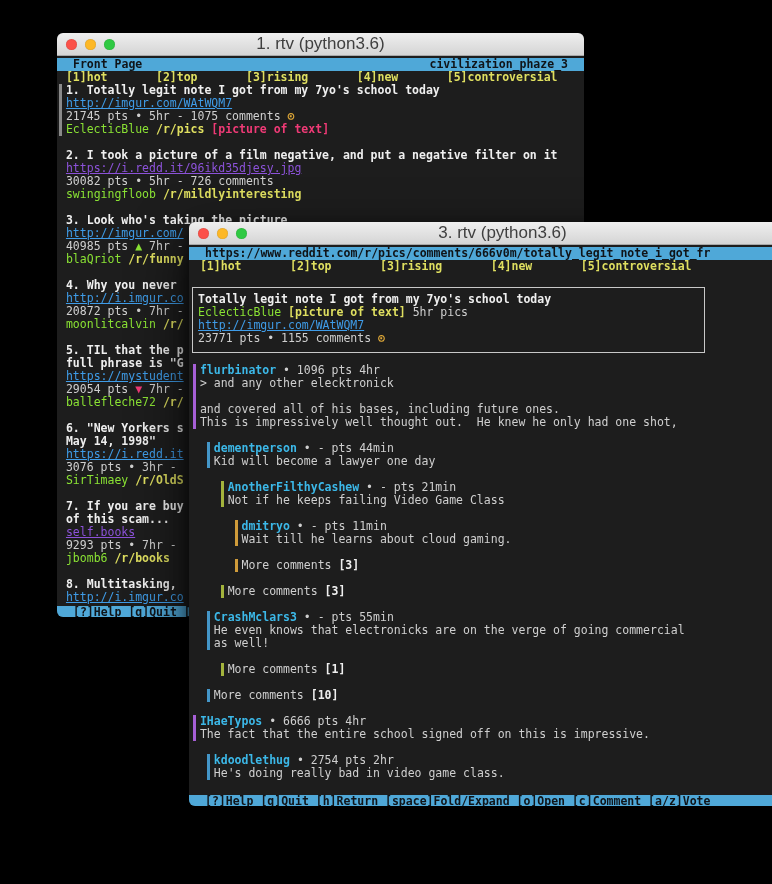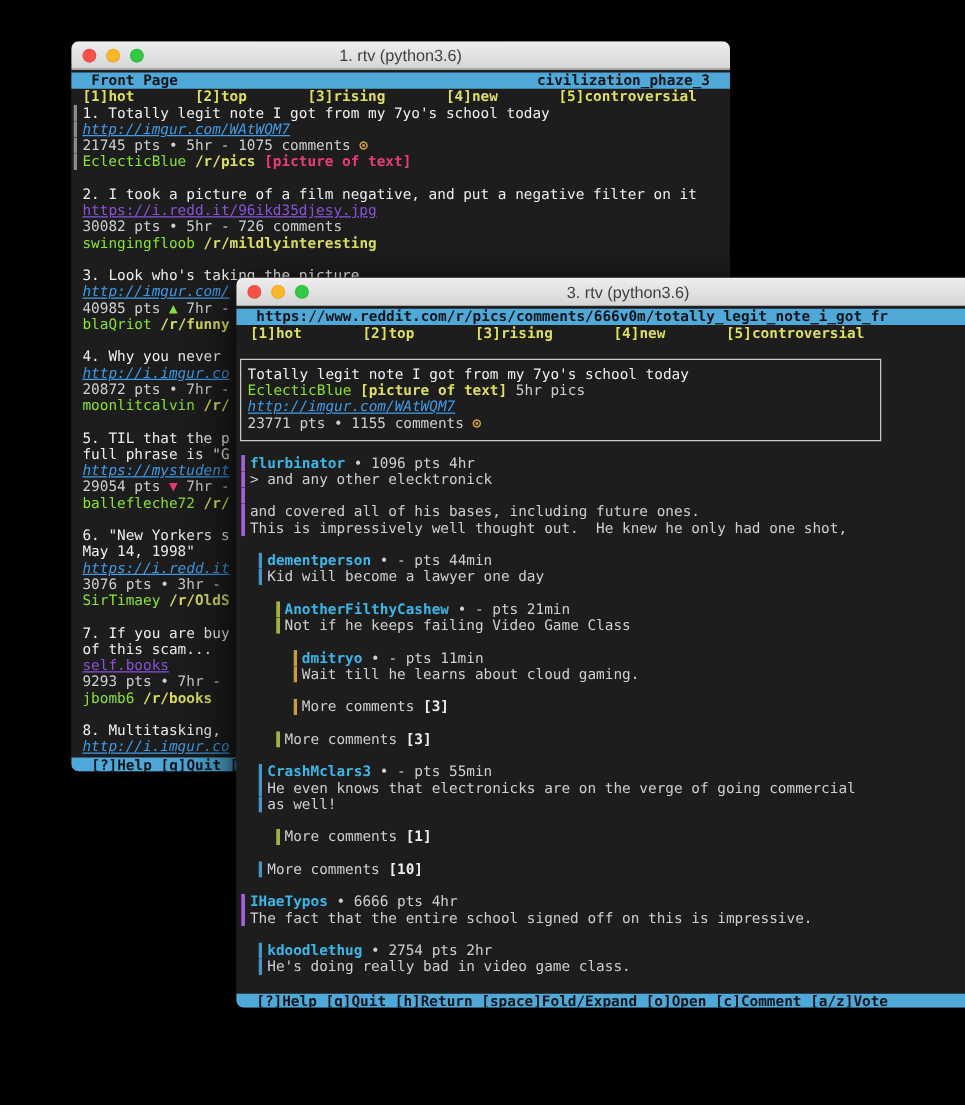"1. rtv (python3.6)" .titlebar { font-size: 13px -> 17px }
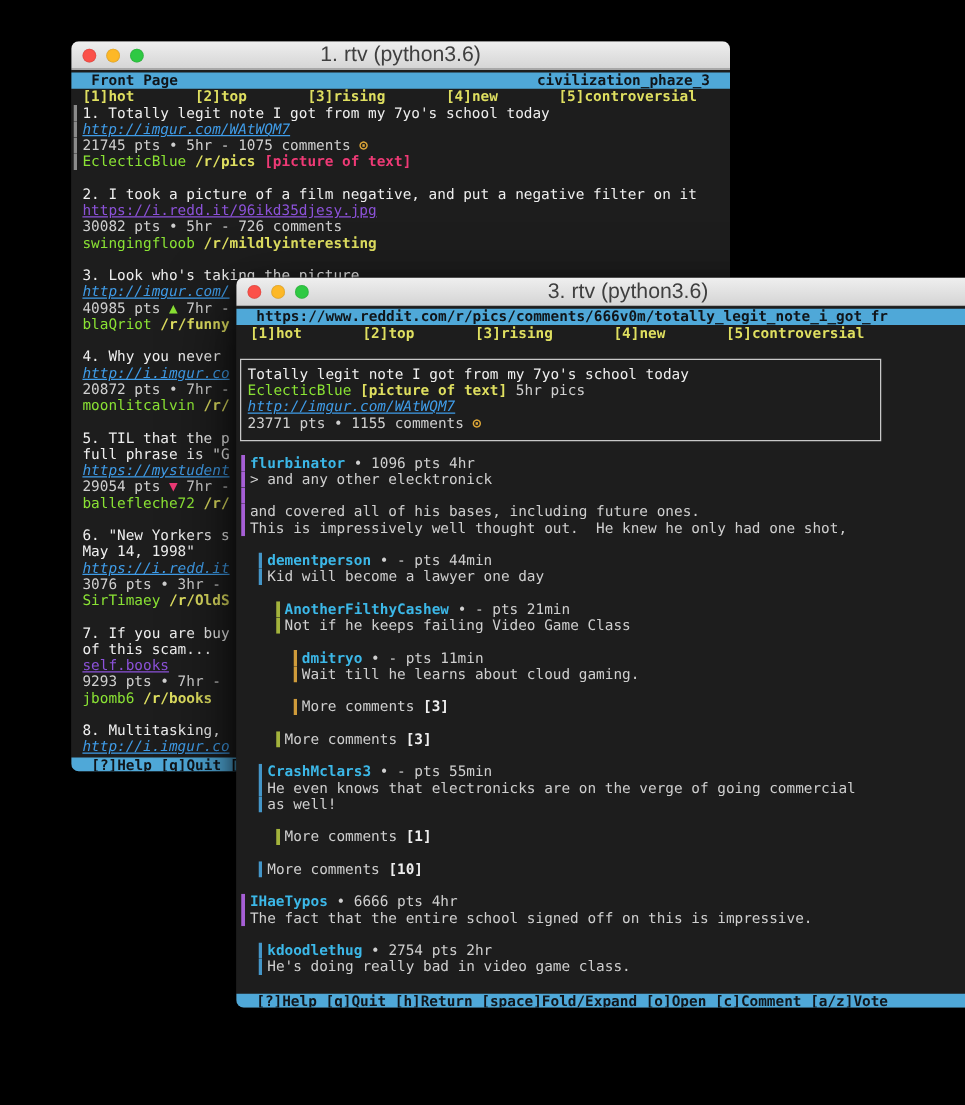"1. Totally legit note I" .c-title { font-weight: normal -> bold }
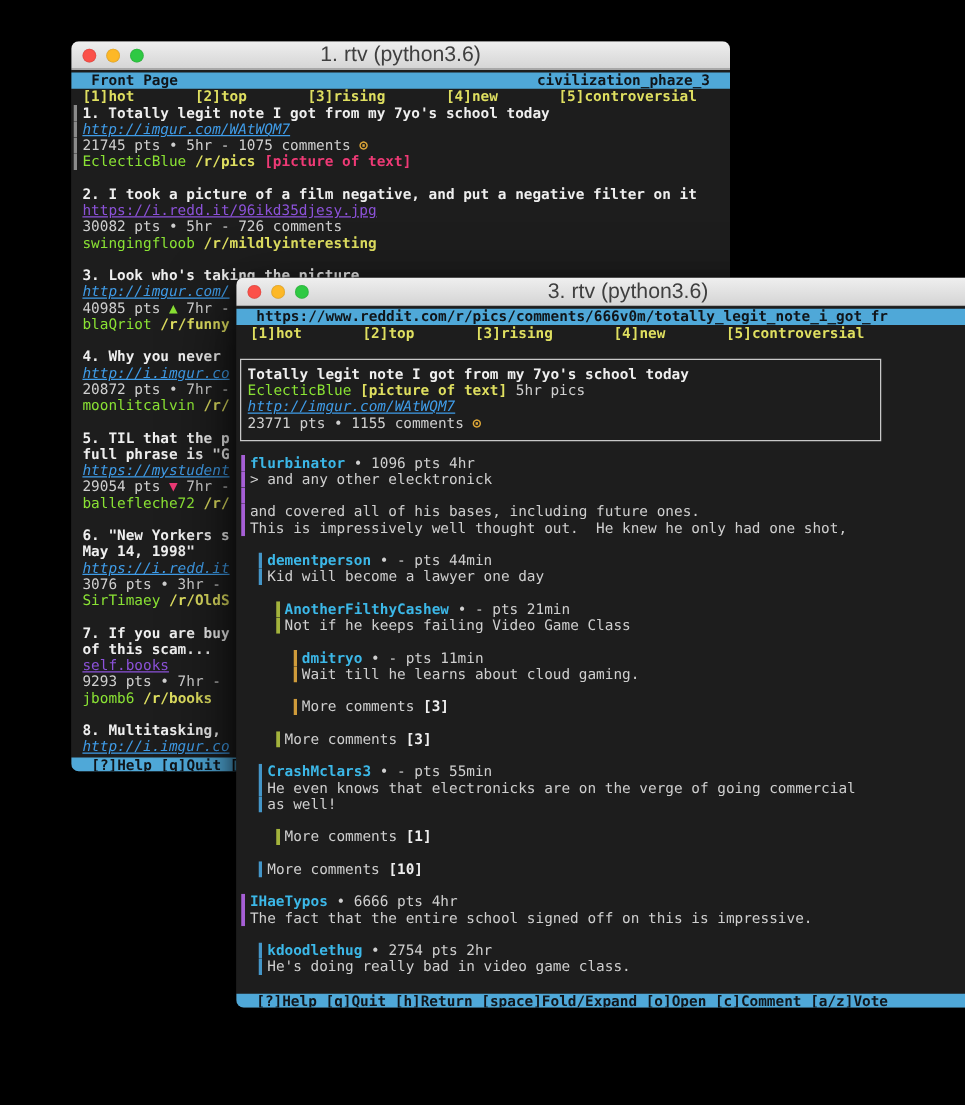"http://imgur.com/WAtWQM7" .c-link { font-style: italic -> none }
